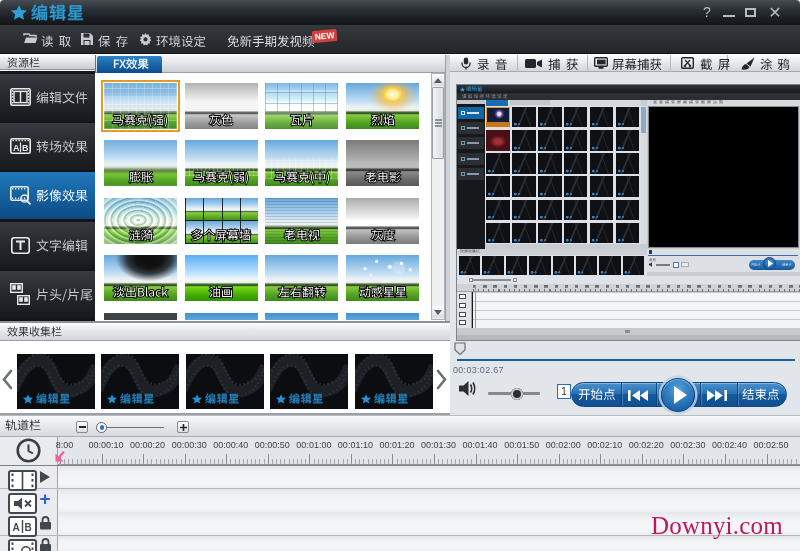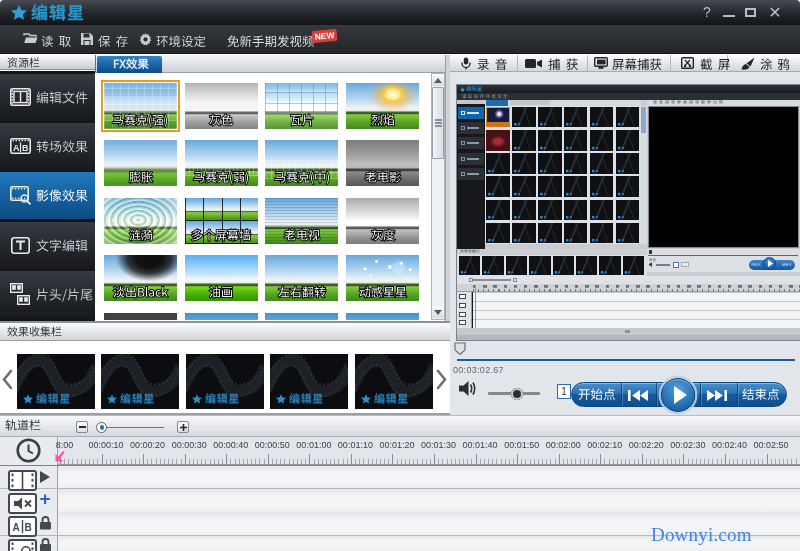"Downyi.com" div.a { color: #3b82f6 -> #be185d; font-size: 19px -> 25px; top: 524px -> 512px }
